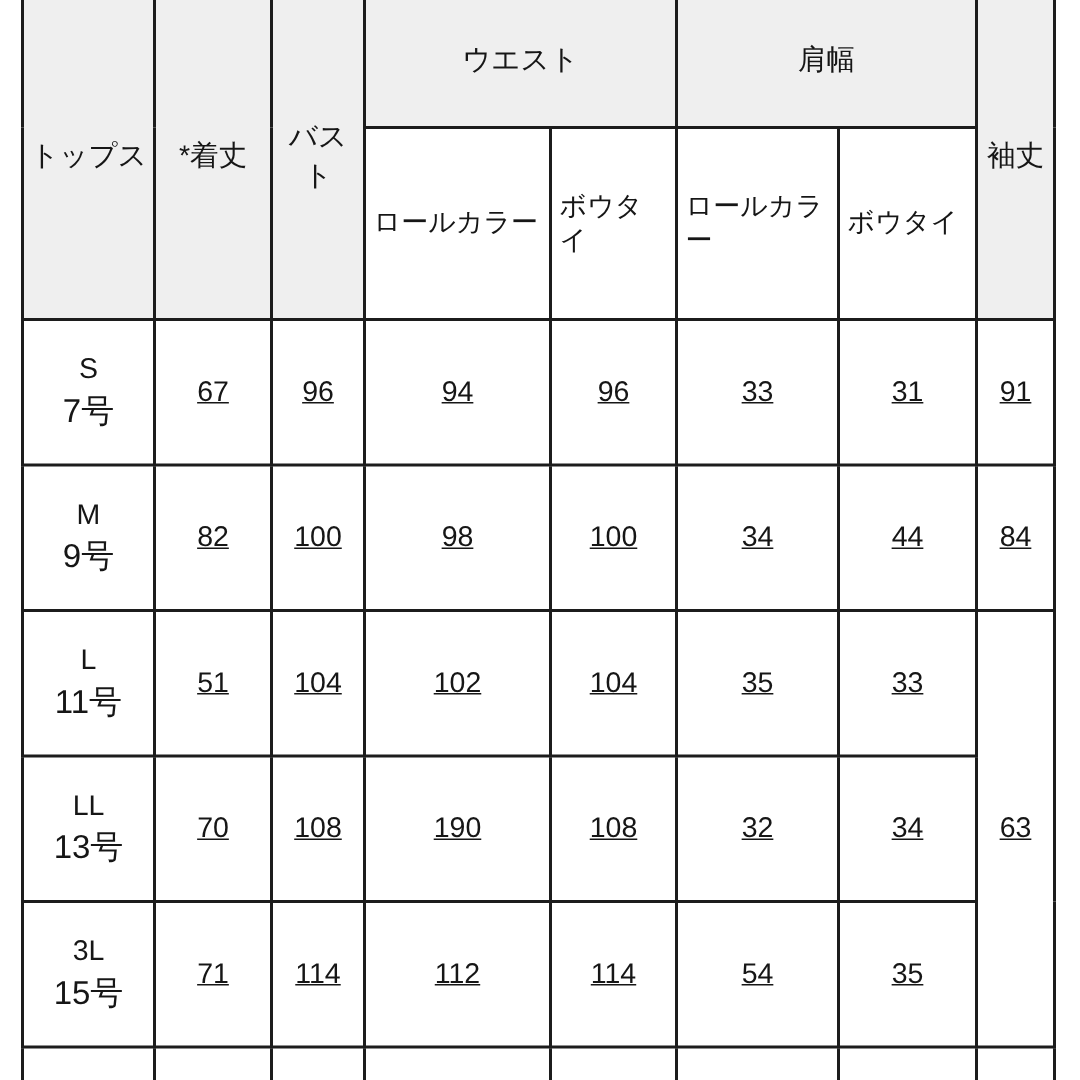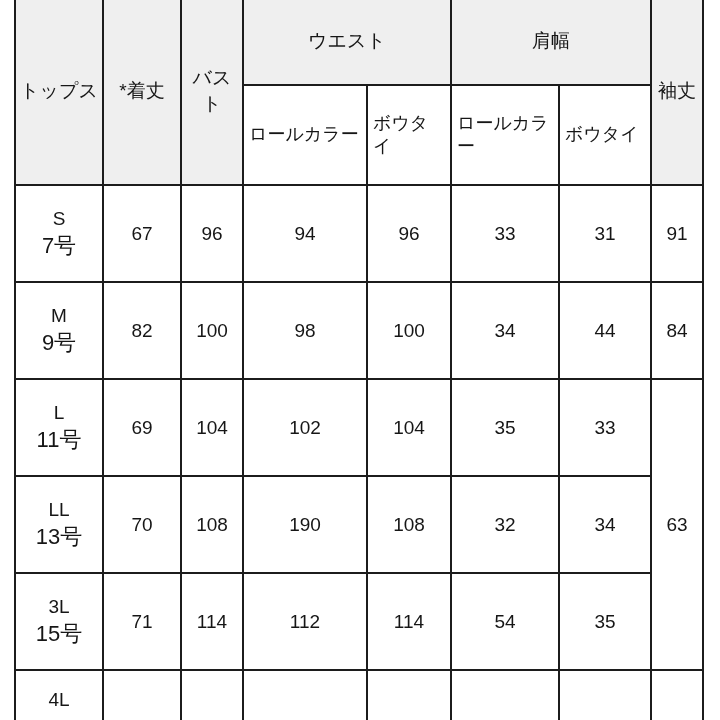"ロールカラー" tr.r-sub { height: 100px -> 128px }
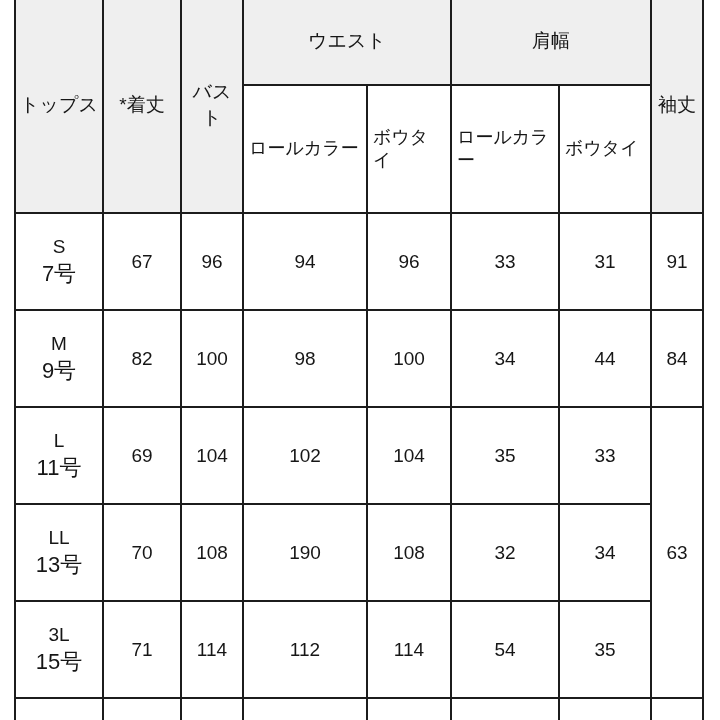"67" .num { text-decoration: none -> underline }
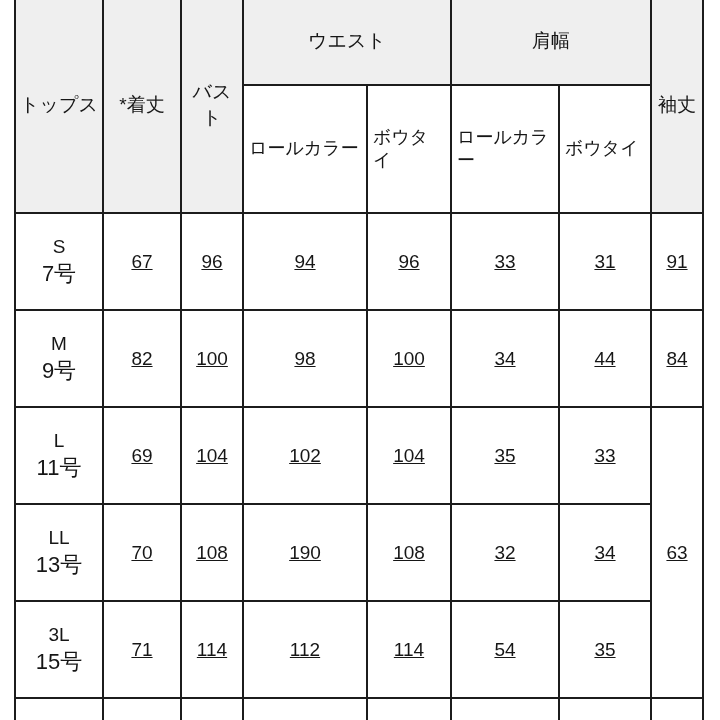"69" td.num { text: 69 -> 51 }
